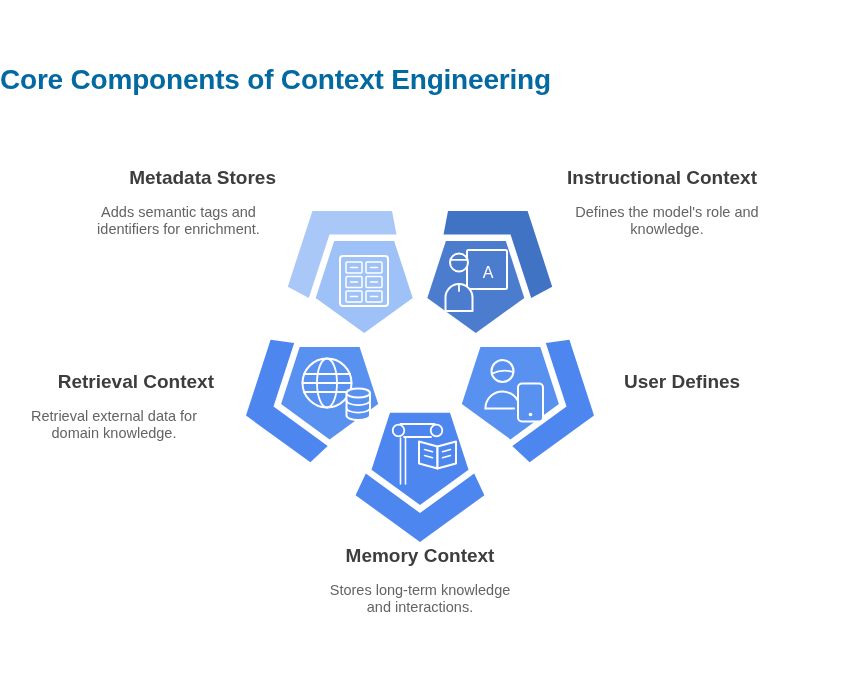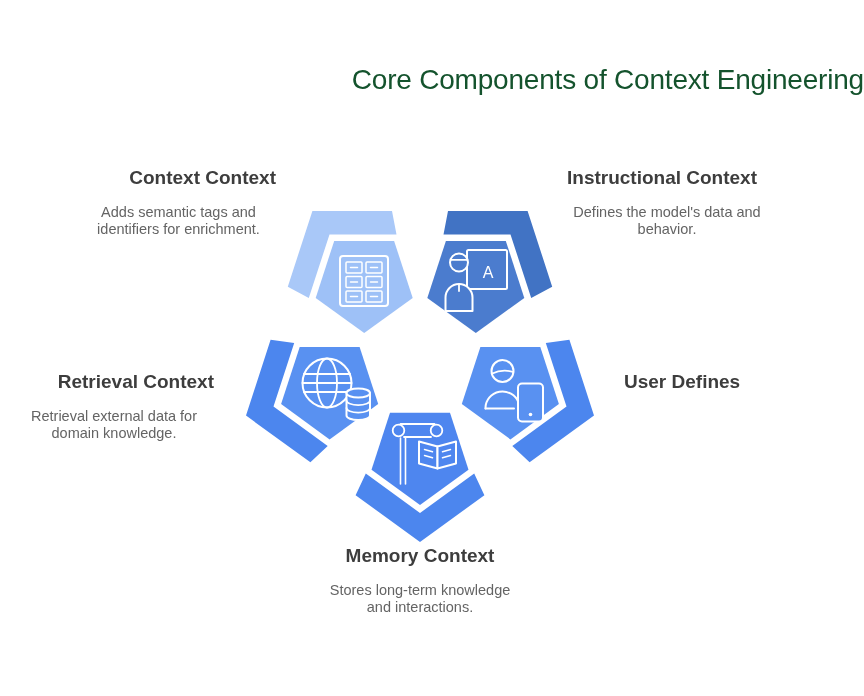"Core Components of Context Engineering" .title { color: #14532d -> #0369a1; font-weight: normal -> bold; text-align: right -> left }
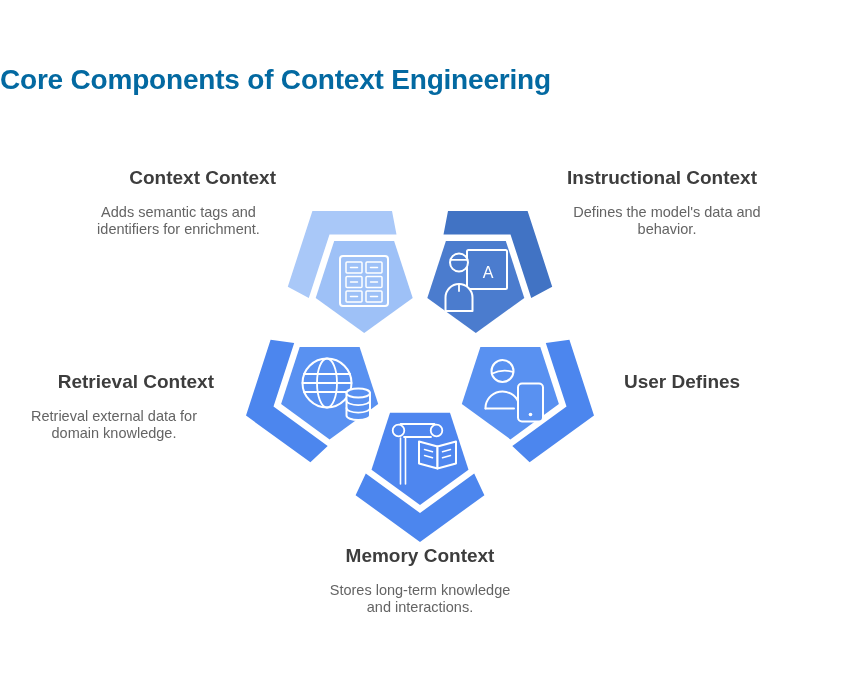"Context Context" h2 { text: Context Context -> Metadata Stores }
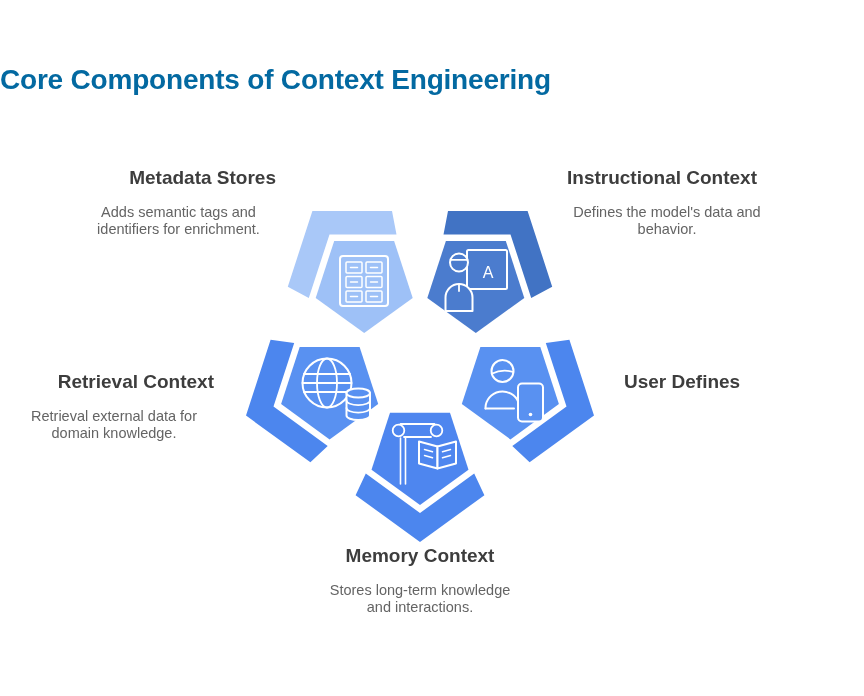"Defines the model's data and" p { text: data and behavior -> role and knowledge }
